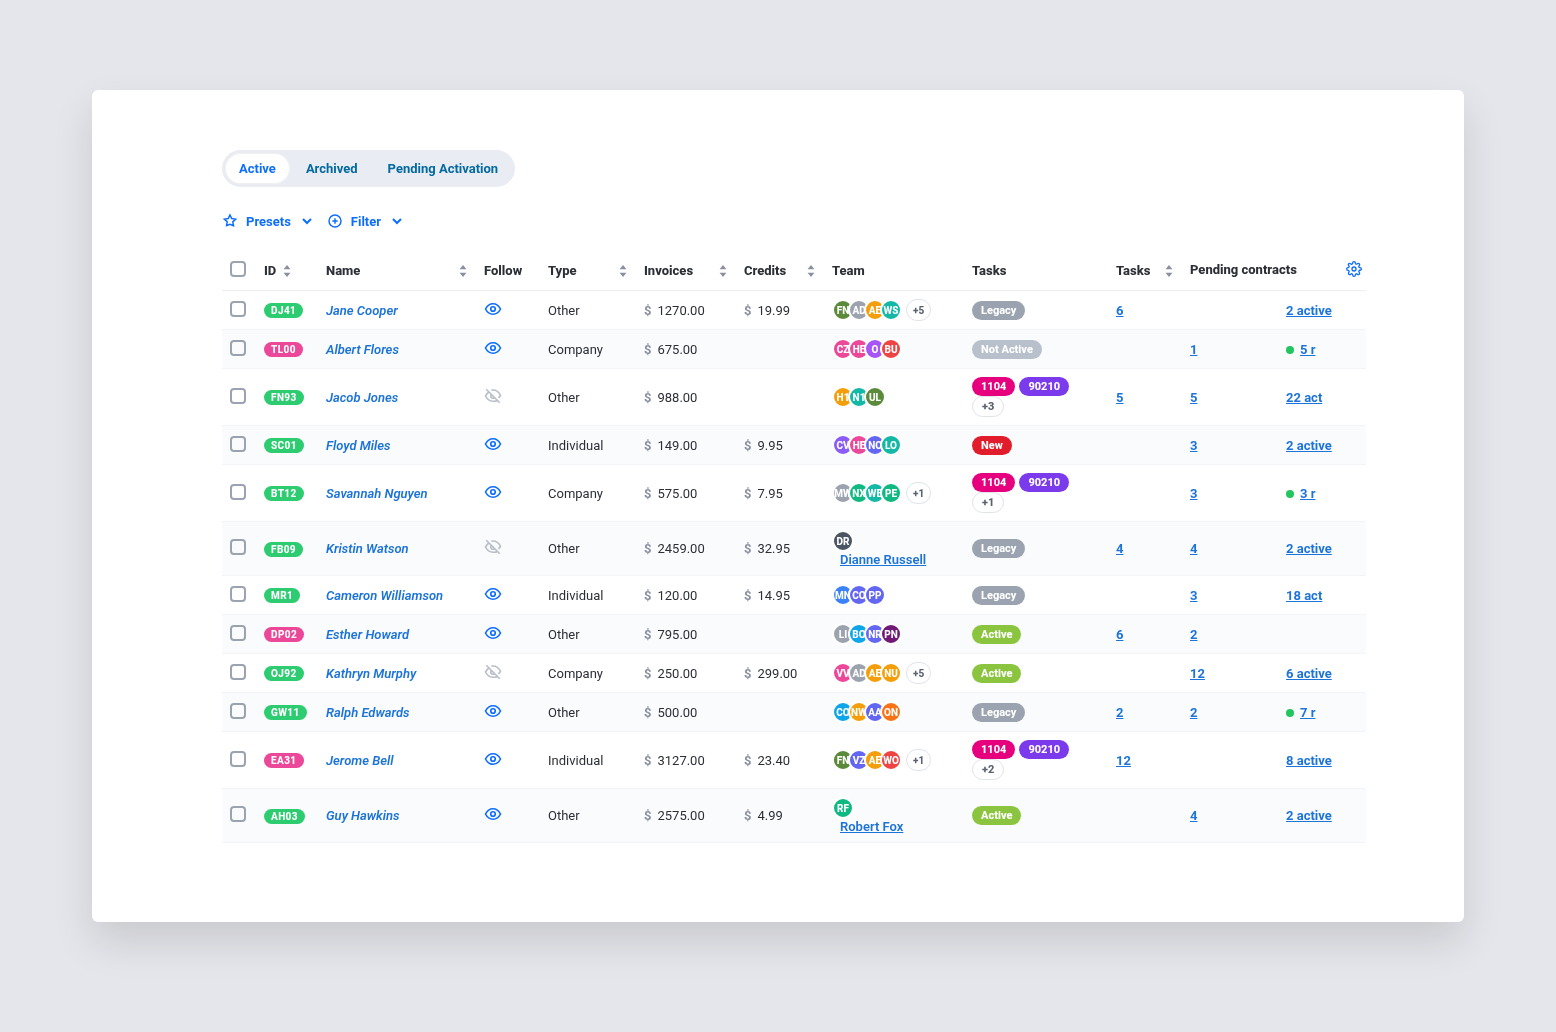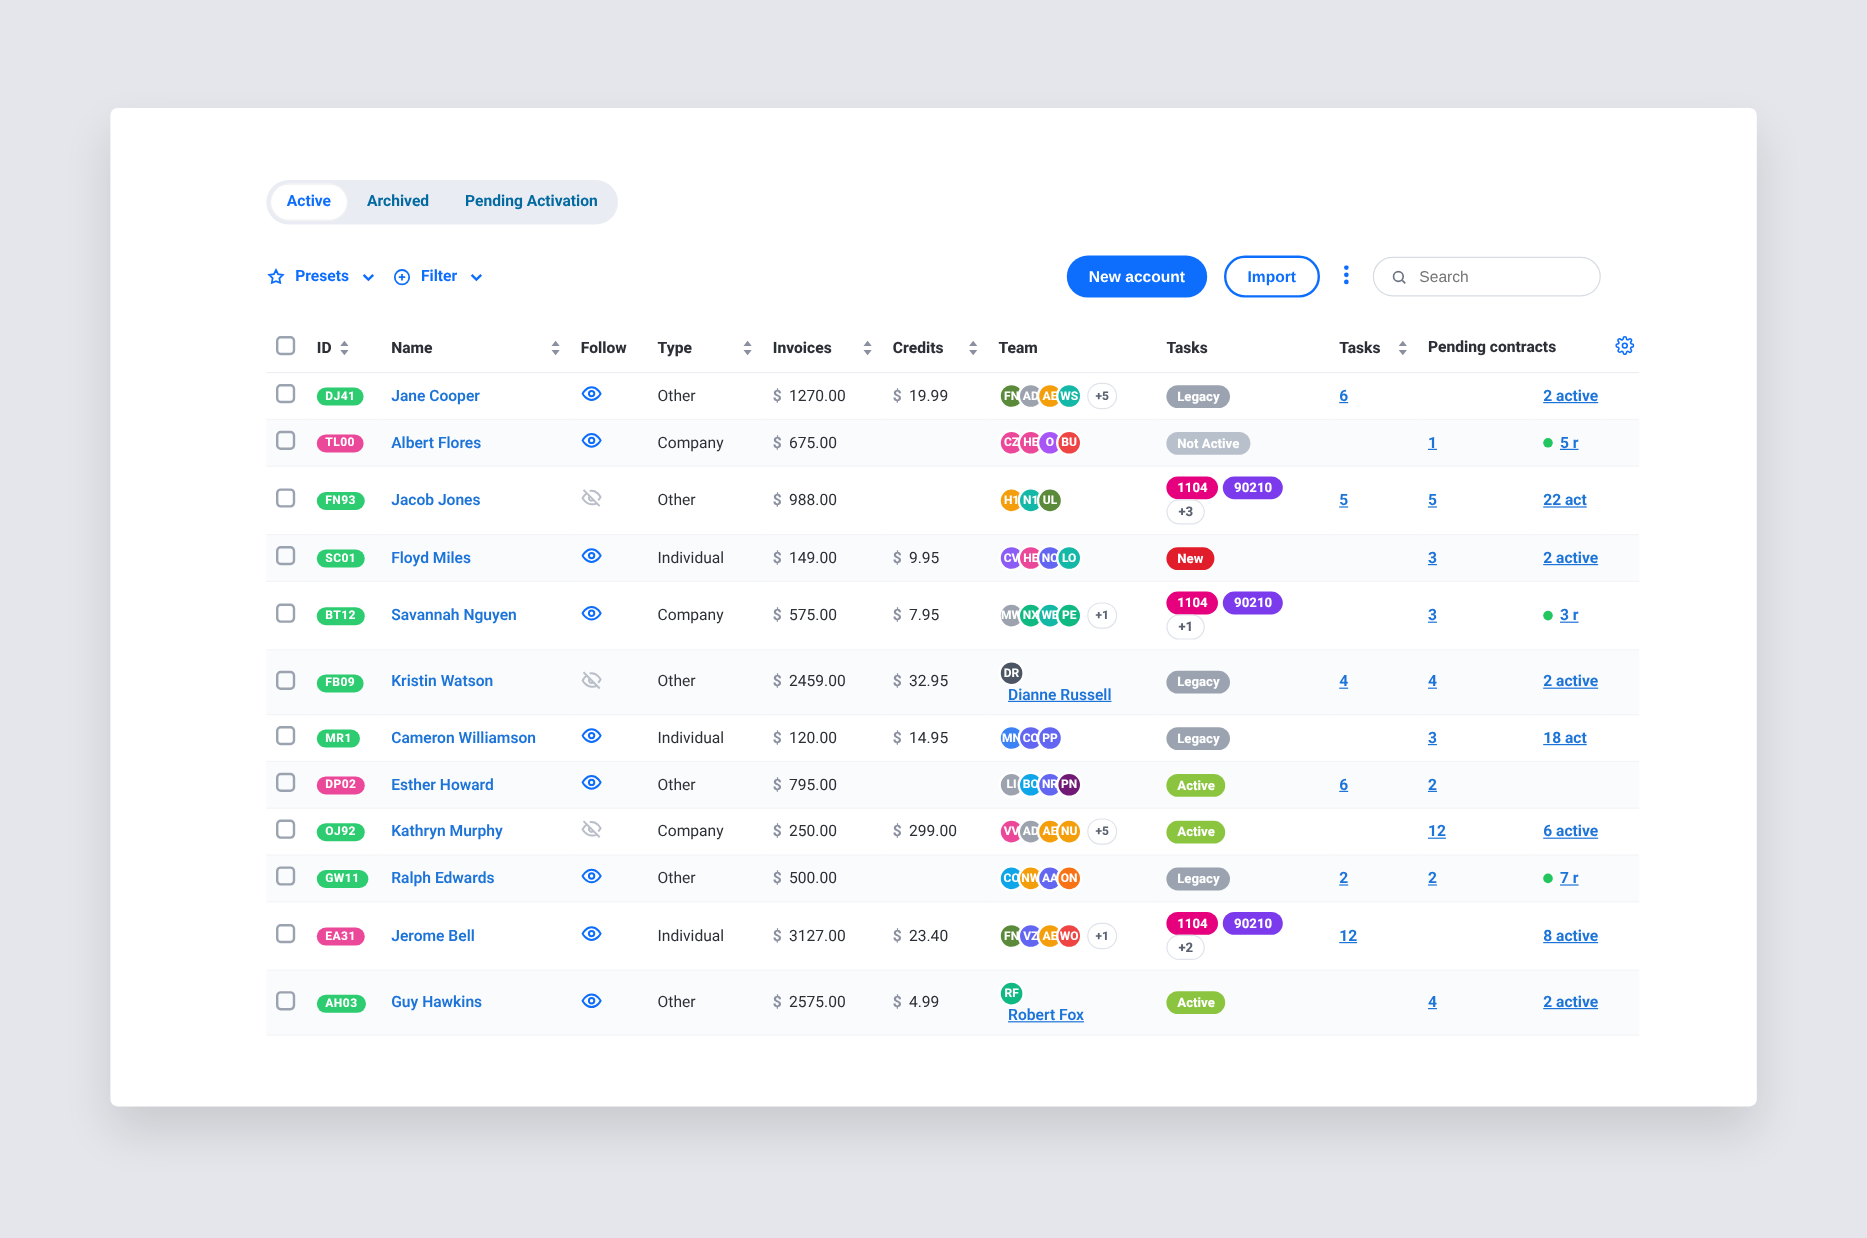"New account" div.toolbar-right { html: <div> <button>New account</button> <button>Import</button> <span> <svg> <circle></circle> <circle></circle> <circle></circle> </svg> </span> <div> <svg> <circle></circle> <path></path> </svg> <input> </div> </div> -> none }
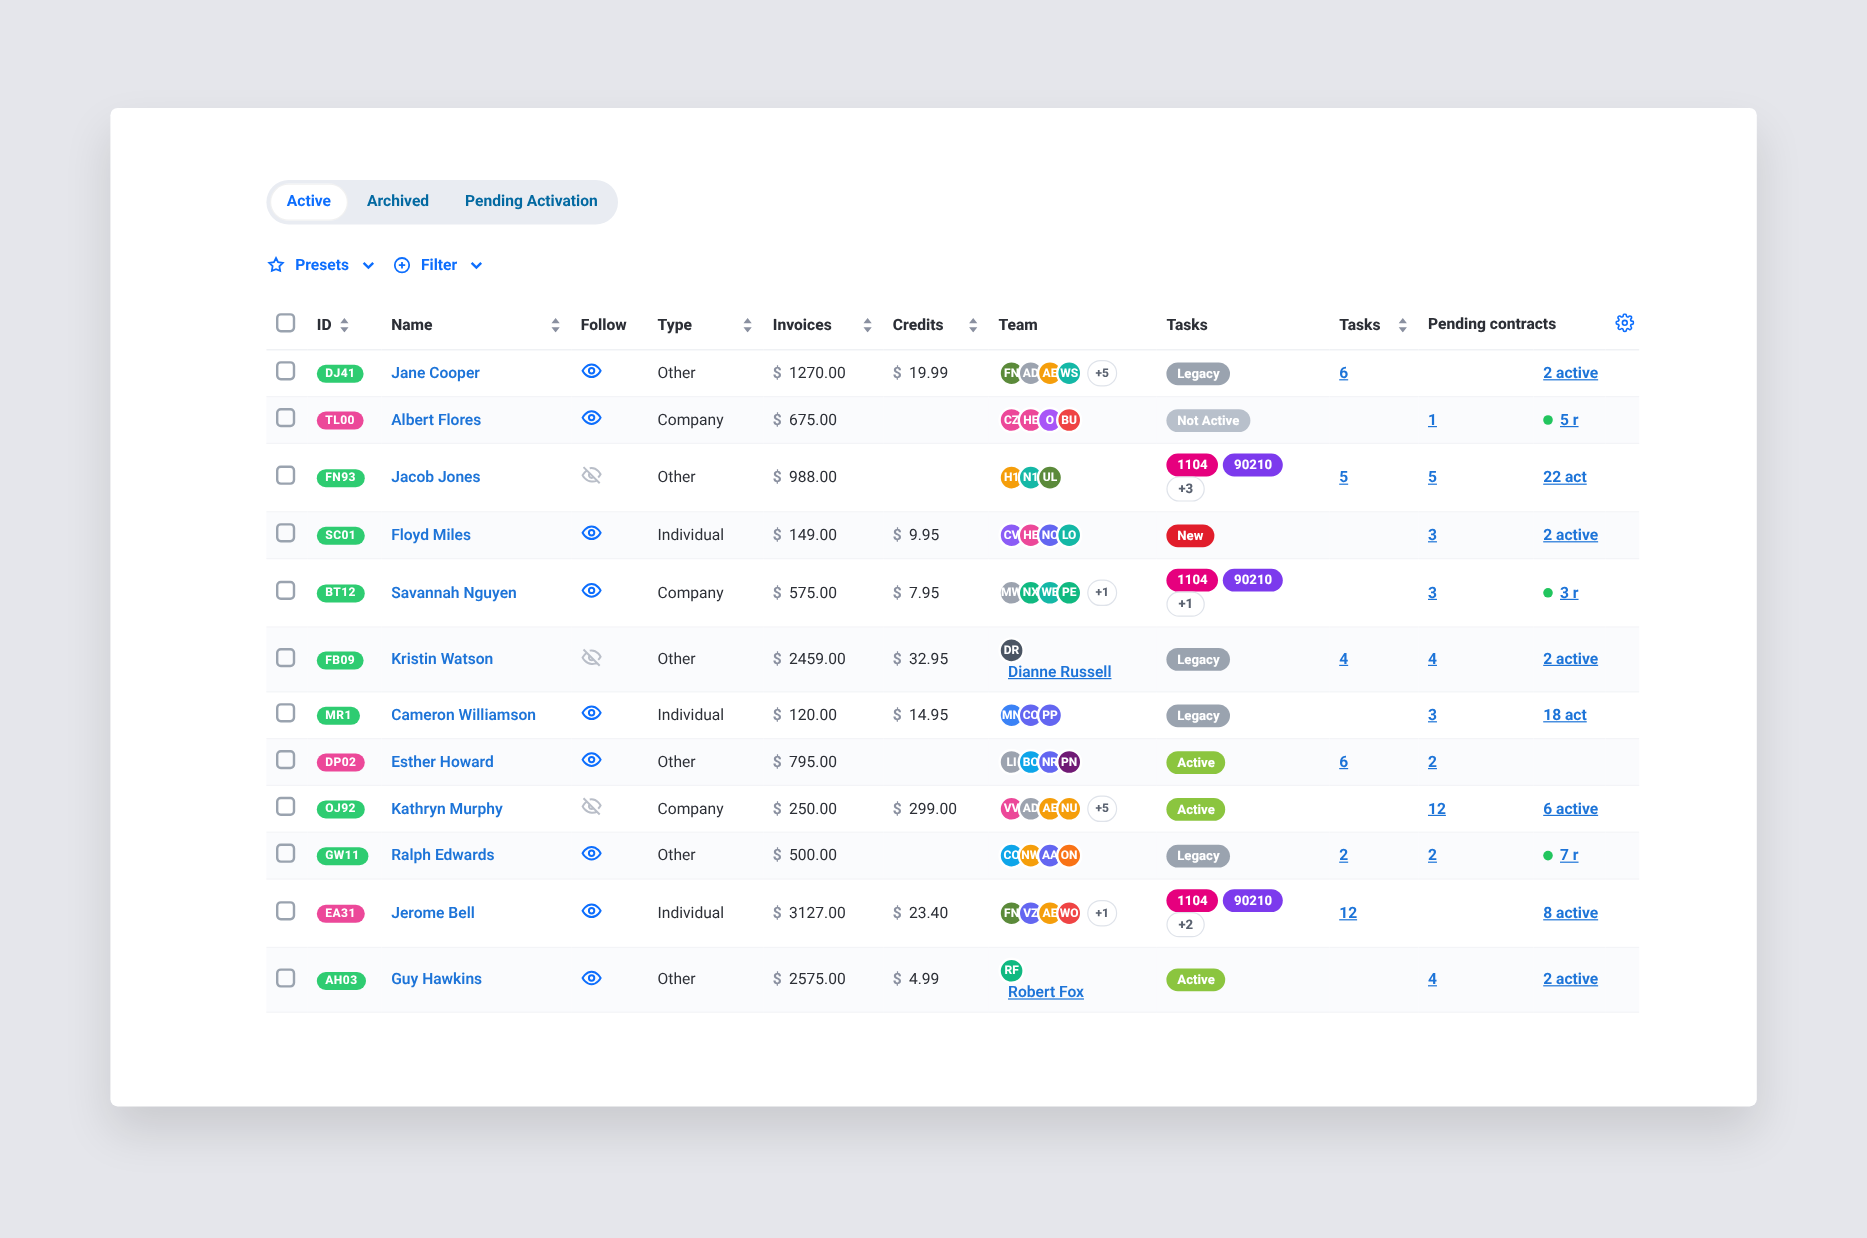"Jane Cooper" .name-link { font-style: none -> italic }
